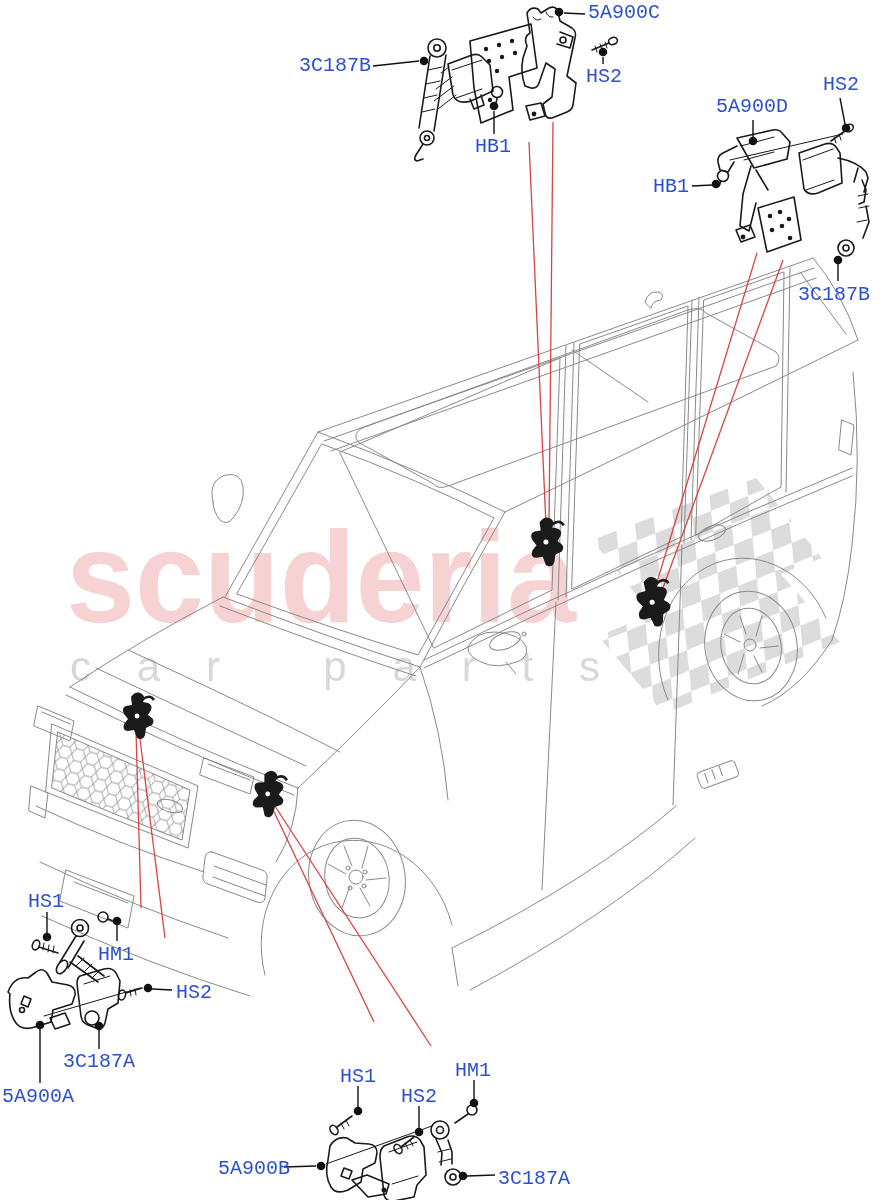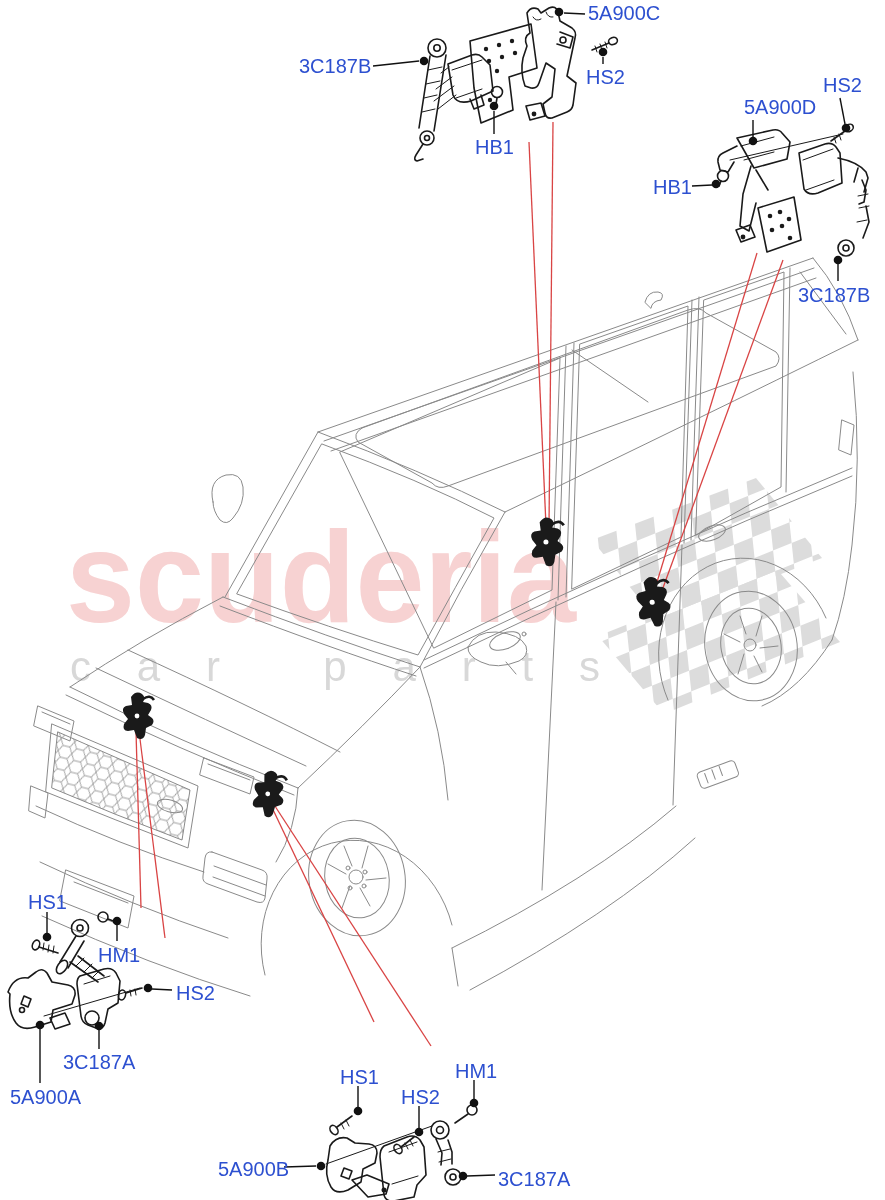"5A900C" .part-label { font-family: Liberation Sans, sans-serif -> Liberation Mono, monospace }
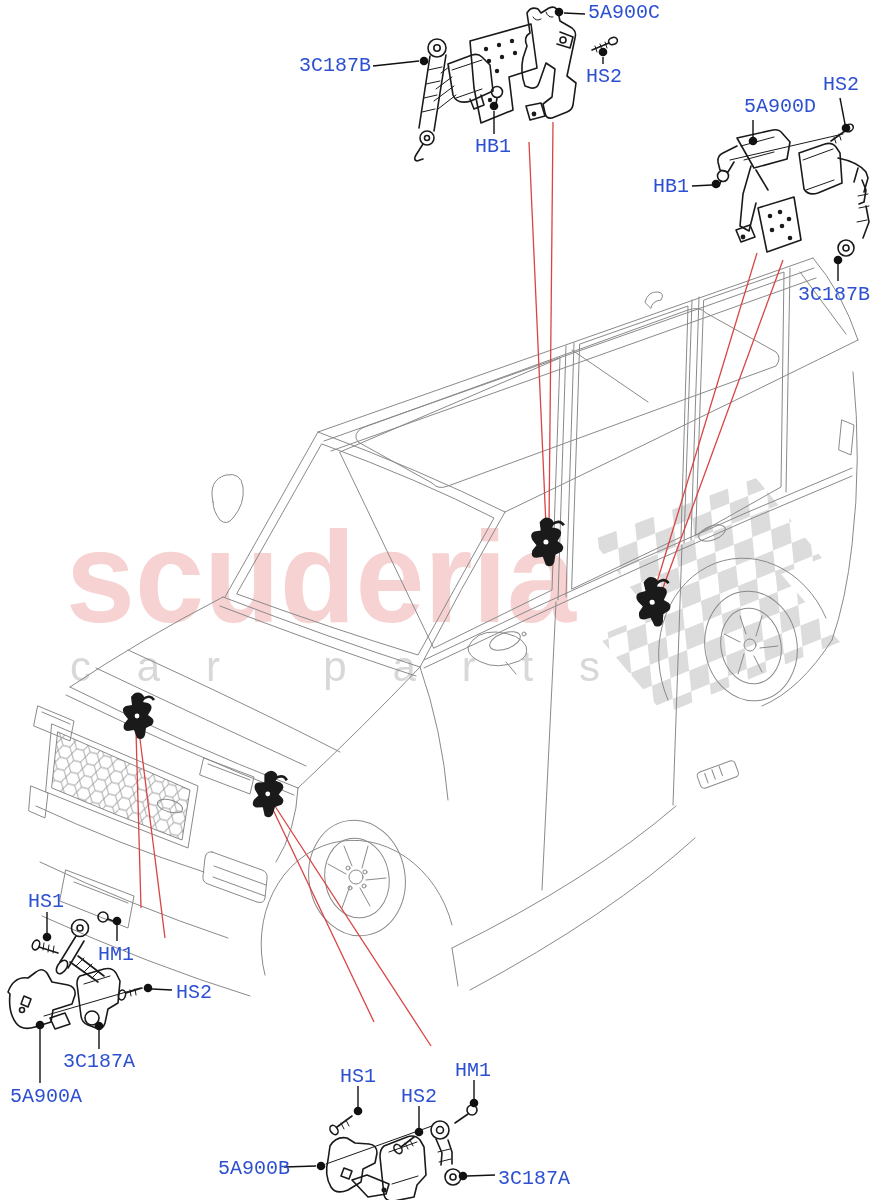"5A900D" div.part-label { margin-left: 28px -> none }
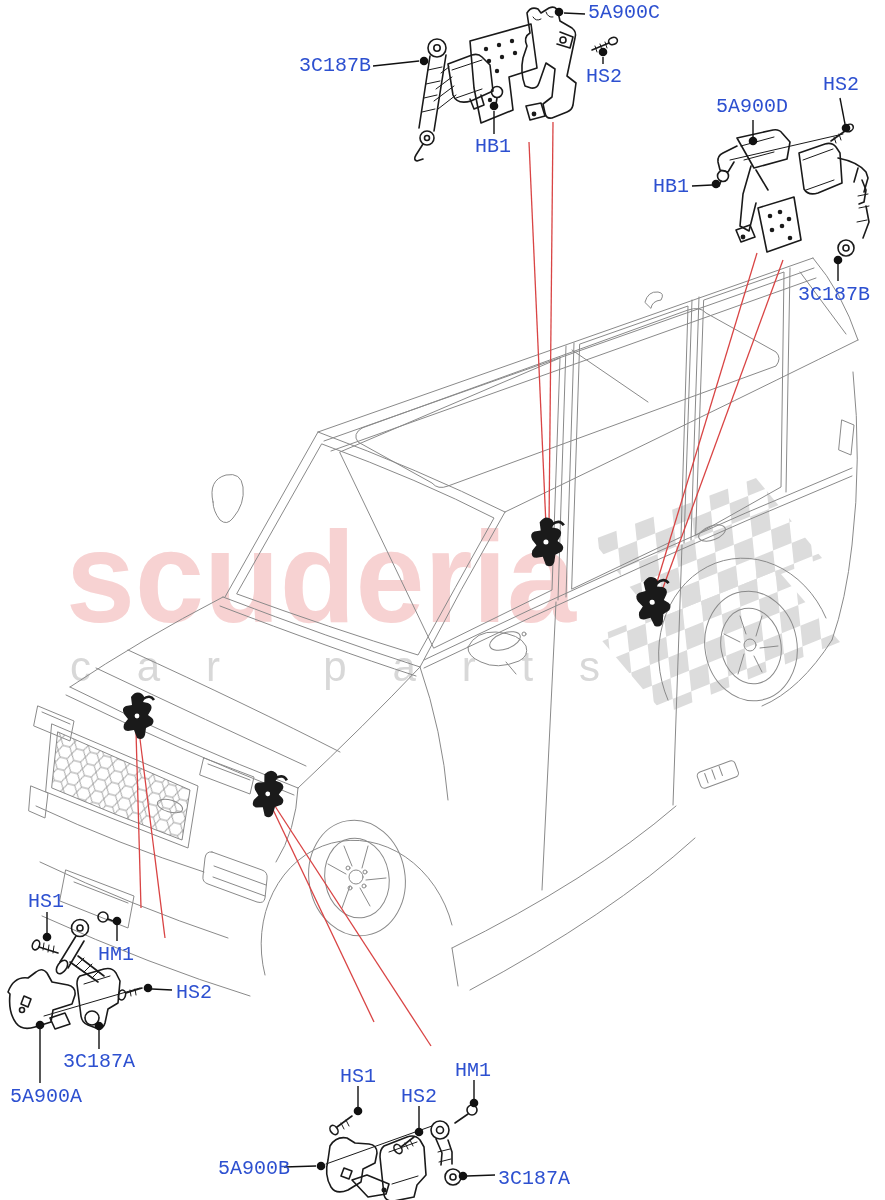"5A900A" div.part-label { left: 10px -> 2px }
